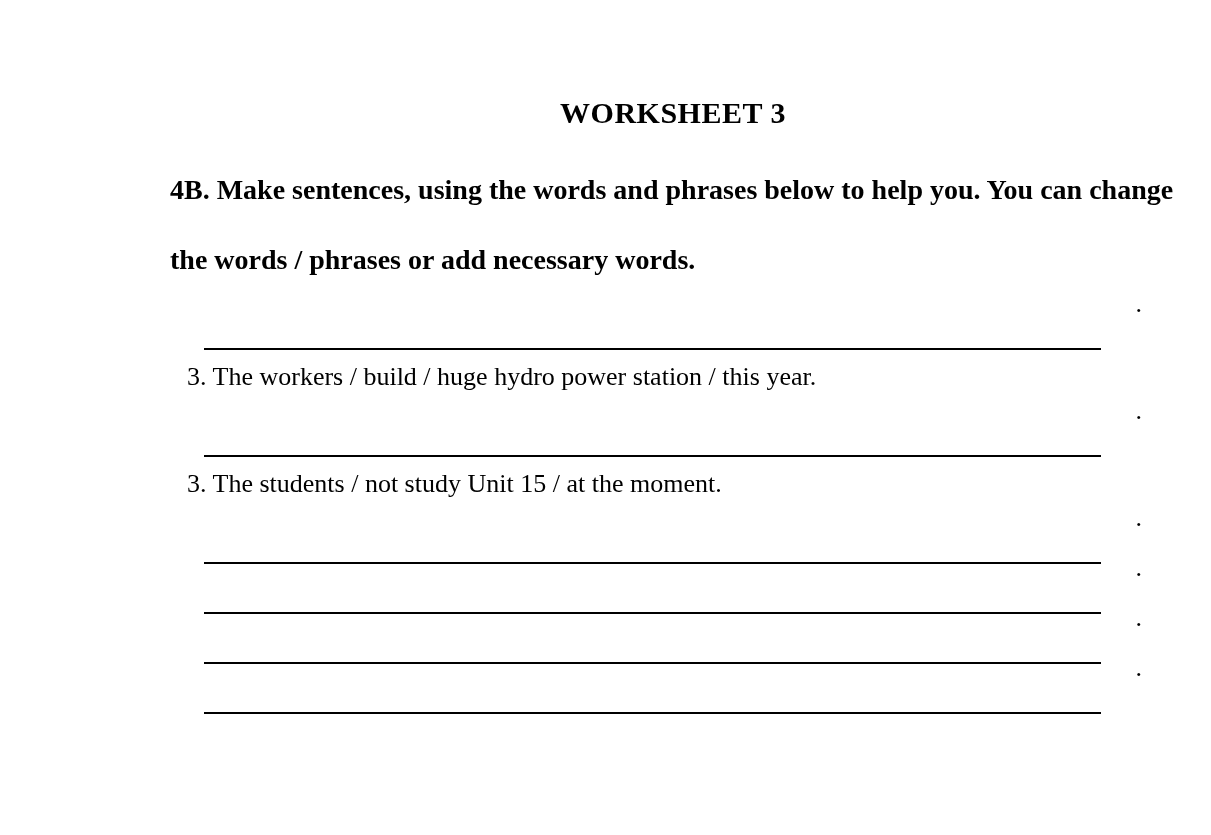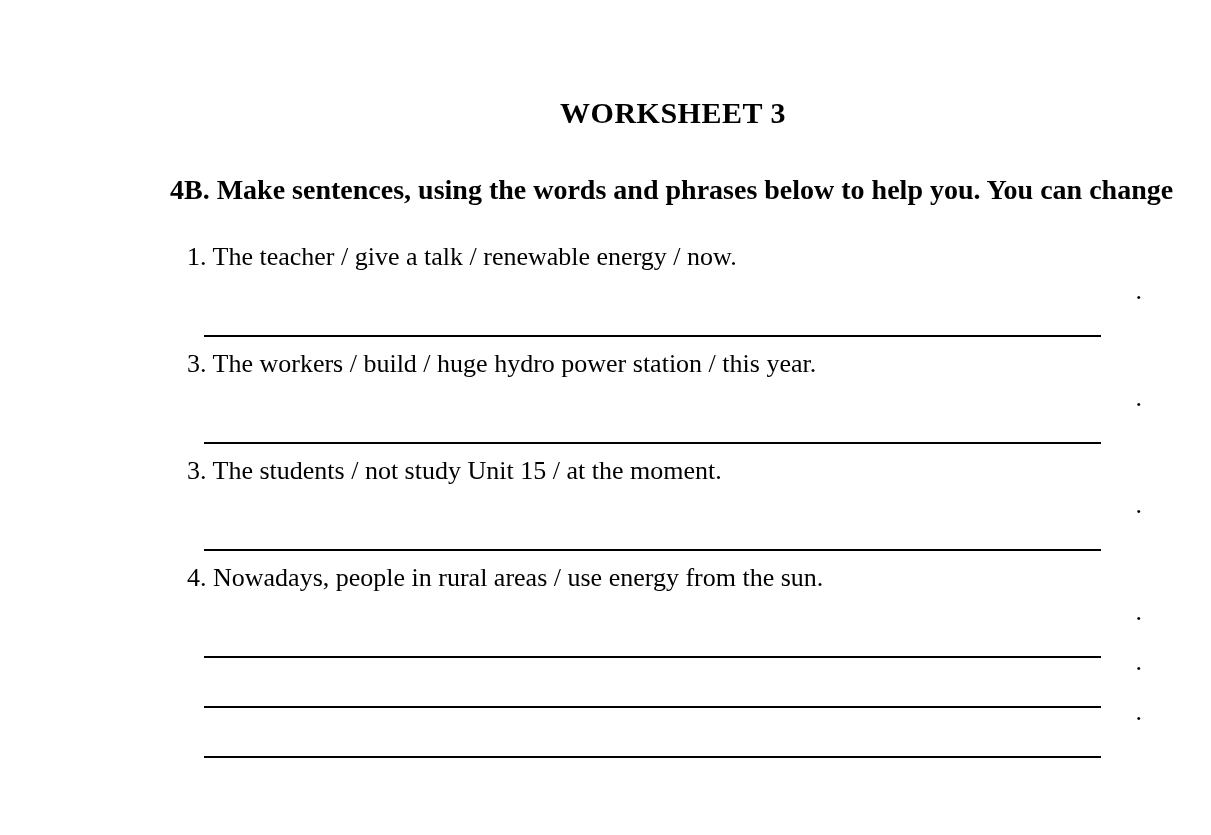"the words / phrases or" span.instr-line { html: none -> <span>the words / phrases or add necessary words.</span> }
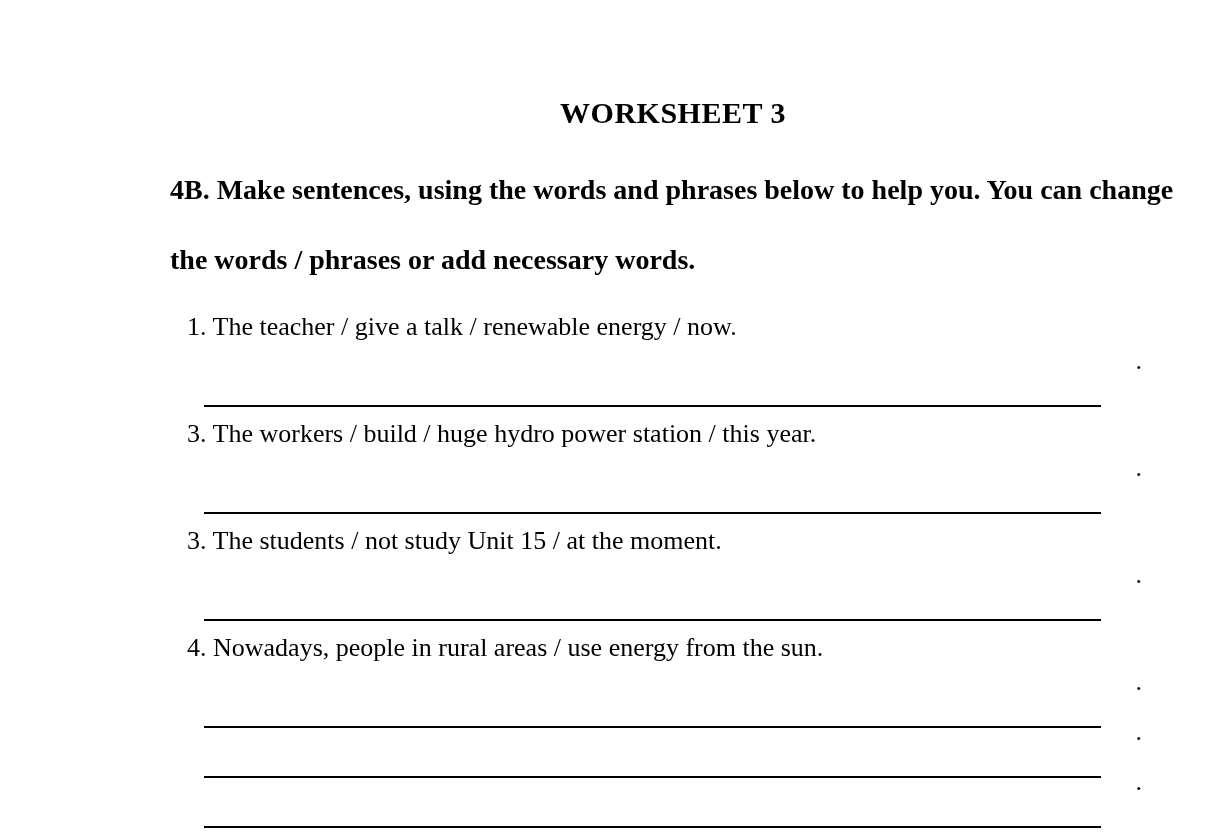"1. The teacher / give" div.sentence { html: <div>1. The teacher / give a talk / renewable energy / now.</div> -> none }
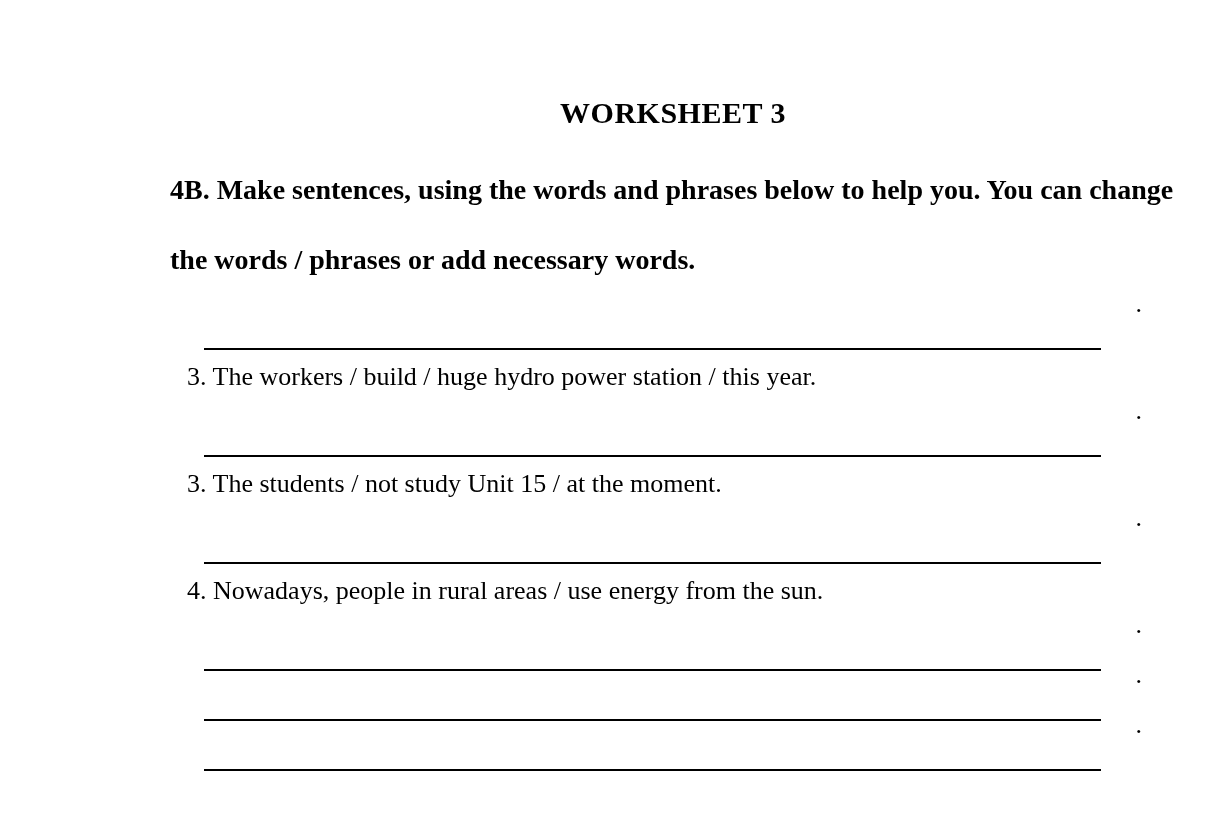"4. Nowadays, people in rural" div.sentence { html: <div>4. Nowadays, people in rural areas / use energy from the sun.</div> -> none }
